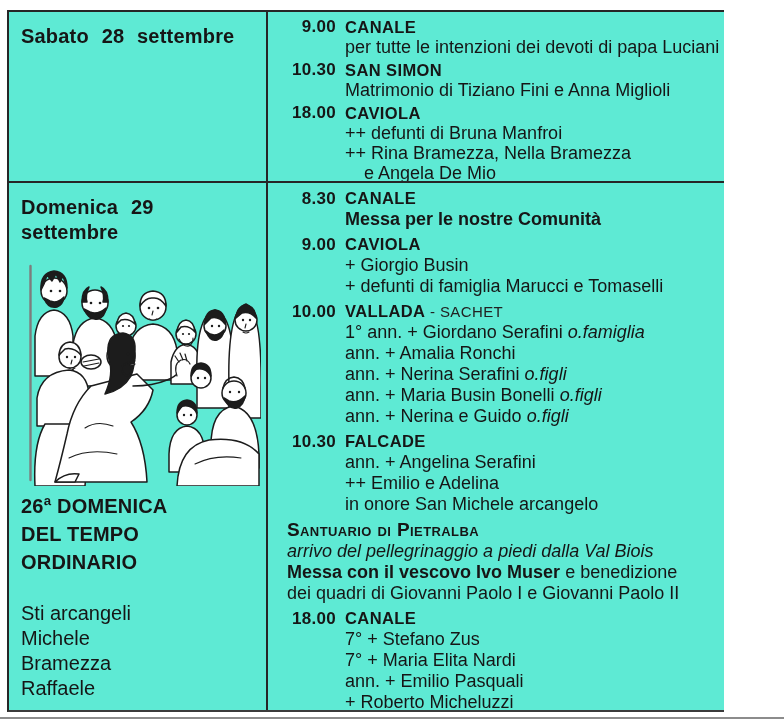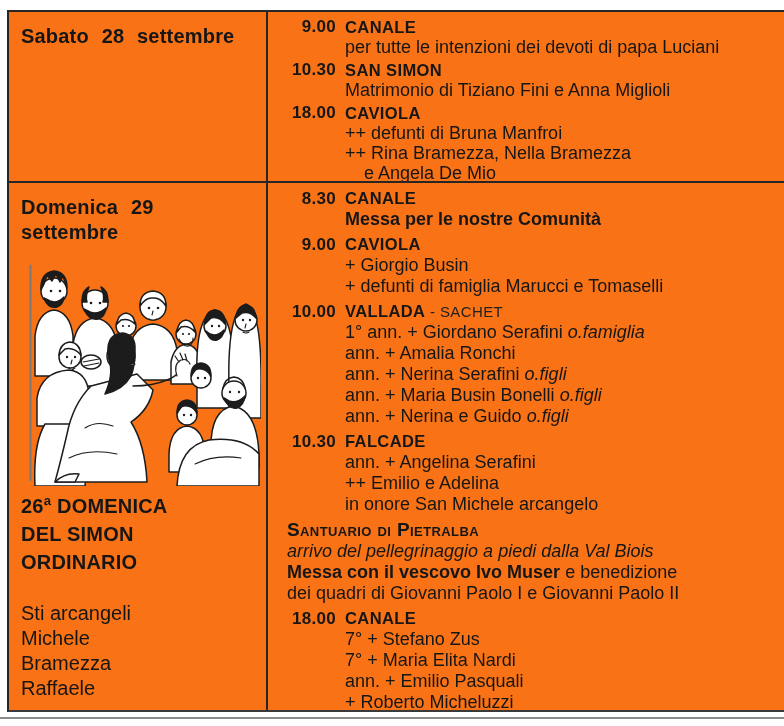"Sabato 28 settembre" .sheet { background: #f97316 -> #5eead4; width: 777px -> 717px }
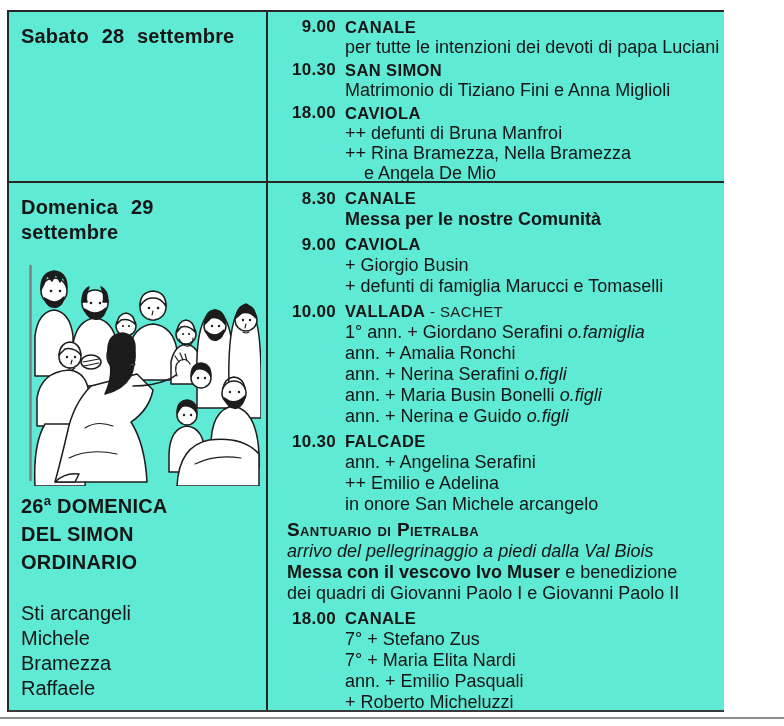"DEL SIMON" div { text: SIMON -> TEMPO }
